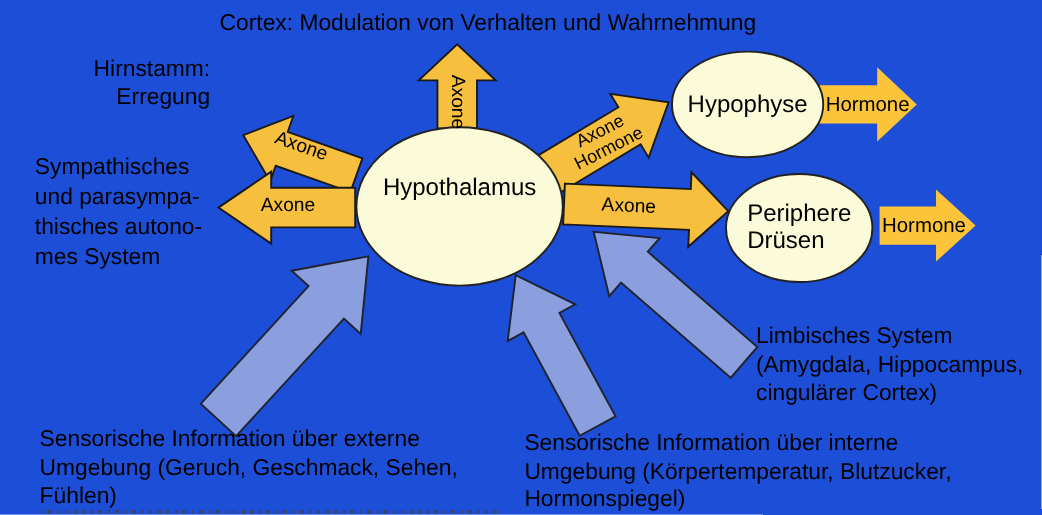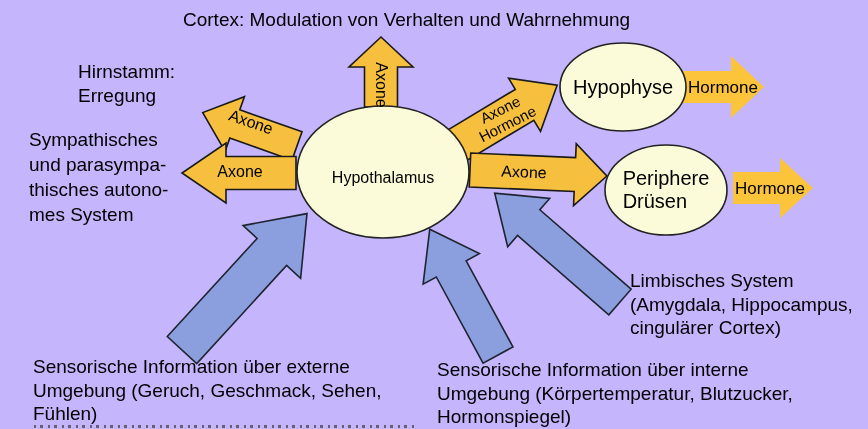"Cortex: Modulation von Verhalten und" .stage { background: #c4b5fd -> #1d4ed8 }
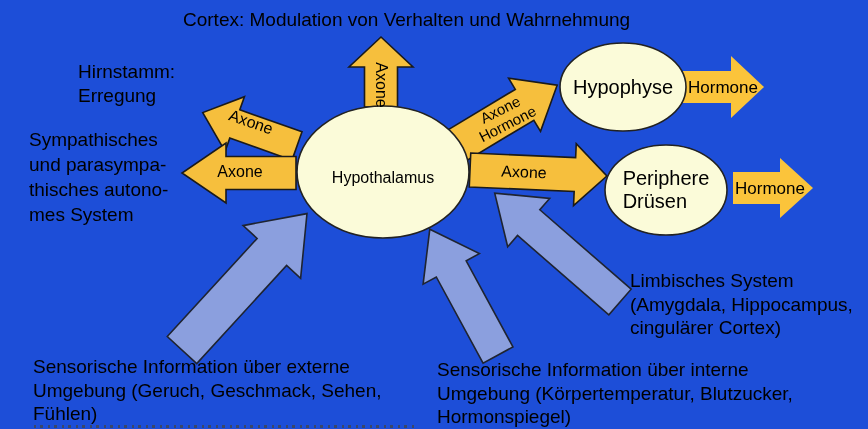"Hirnstamm:" div.lbl { text-align: none -> right; top: 60px -> 46px }
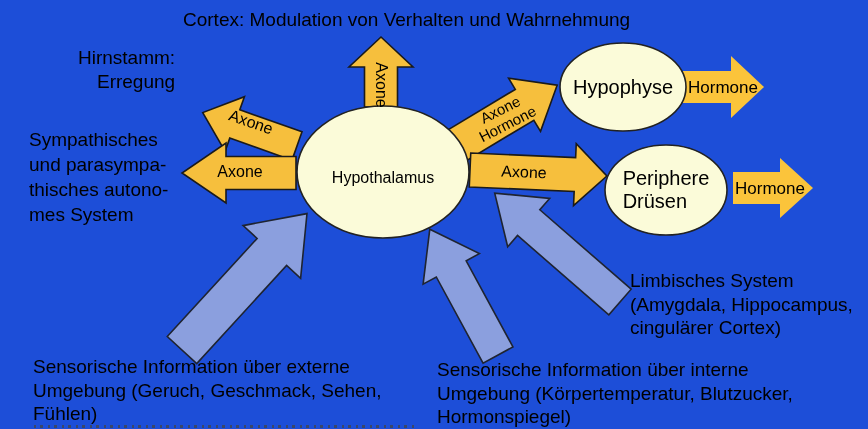"Hypothalamus" div.lbl { font-size: 16px -> 20px; top: 178px -> 157px }
